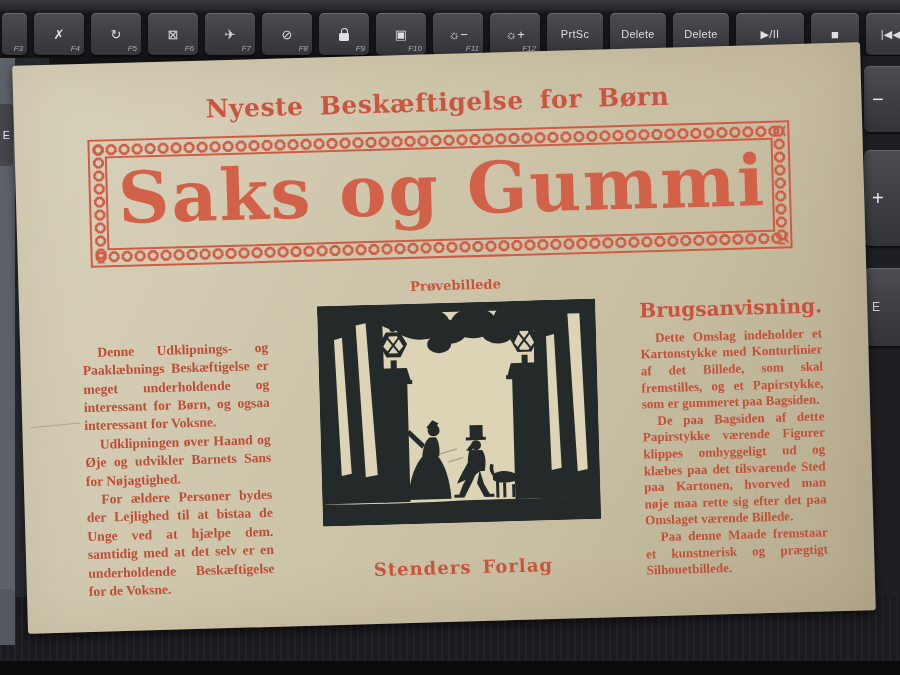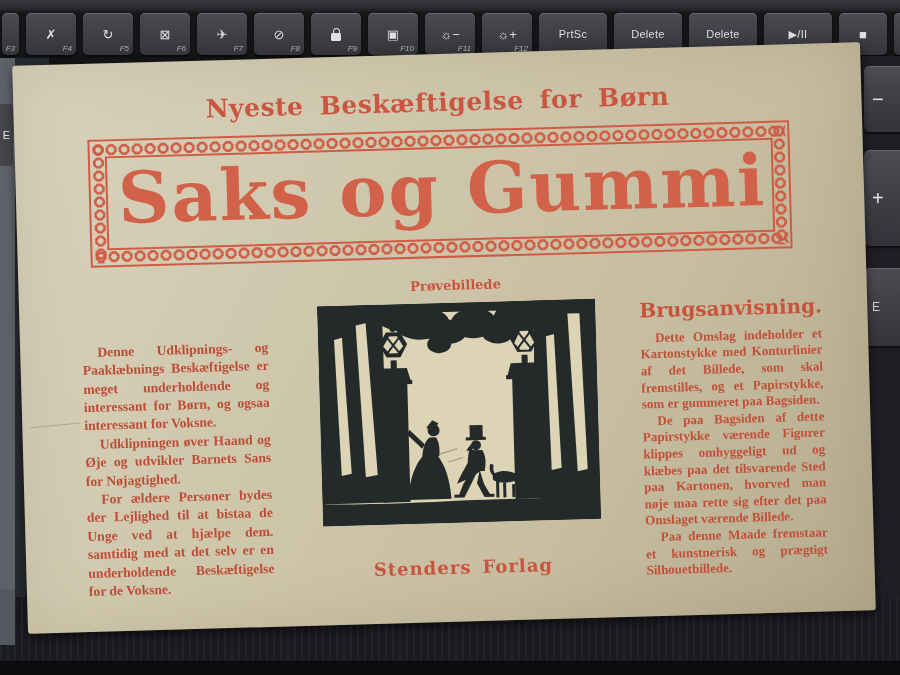"PrtSc" .w-wide { width: 68px -> 56px }
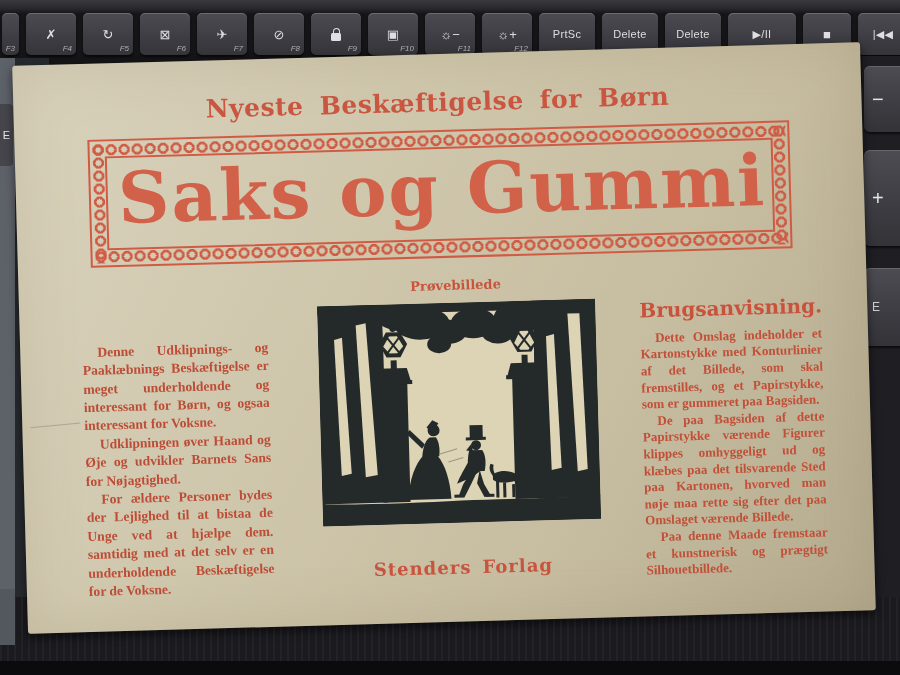"F3" .w-sliver { width: 17px -> 25px }
